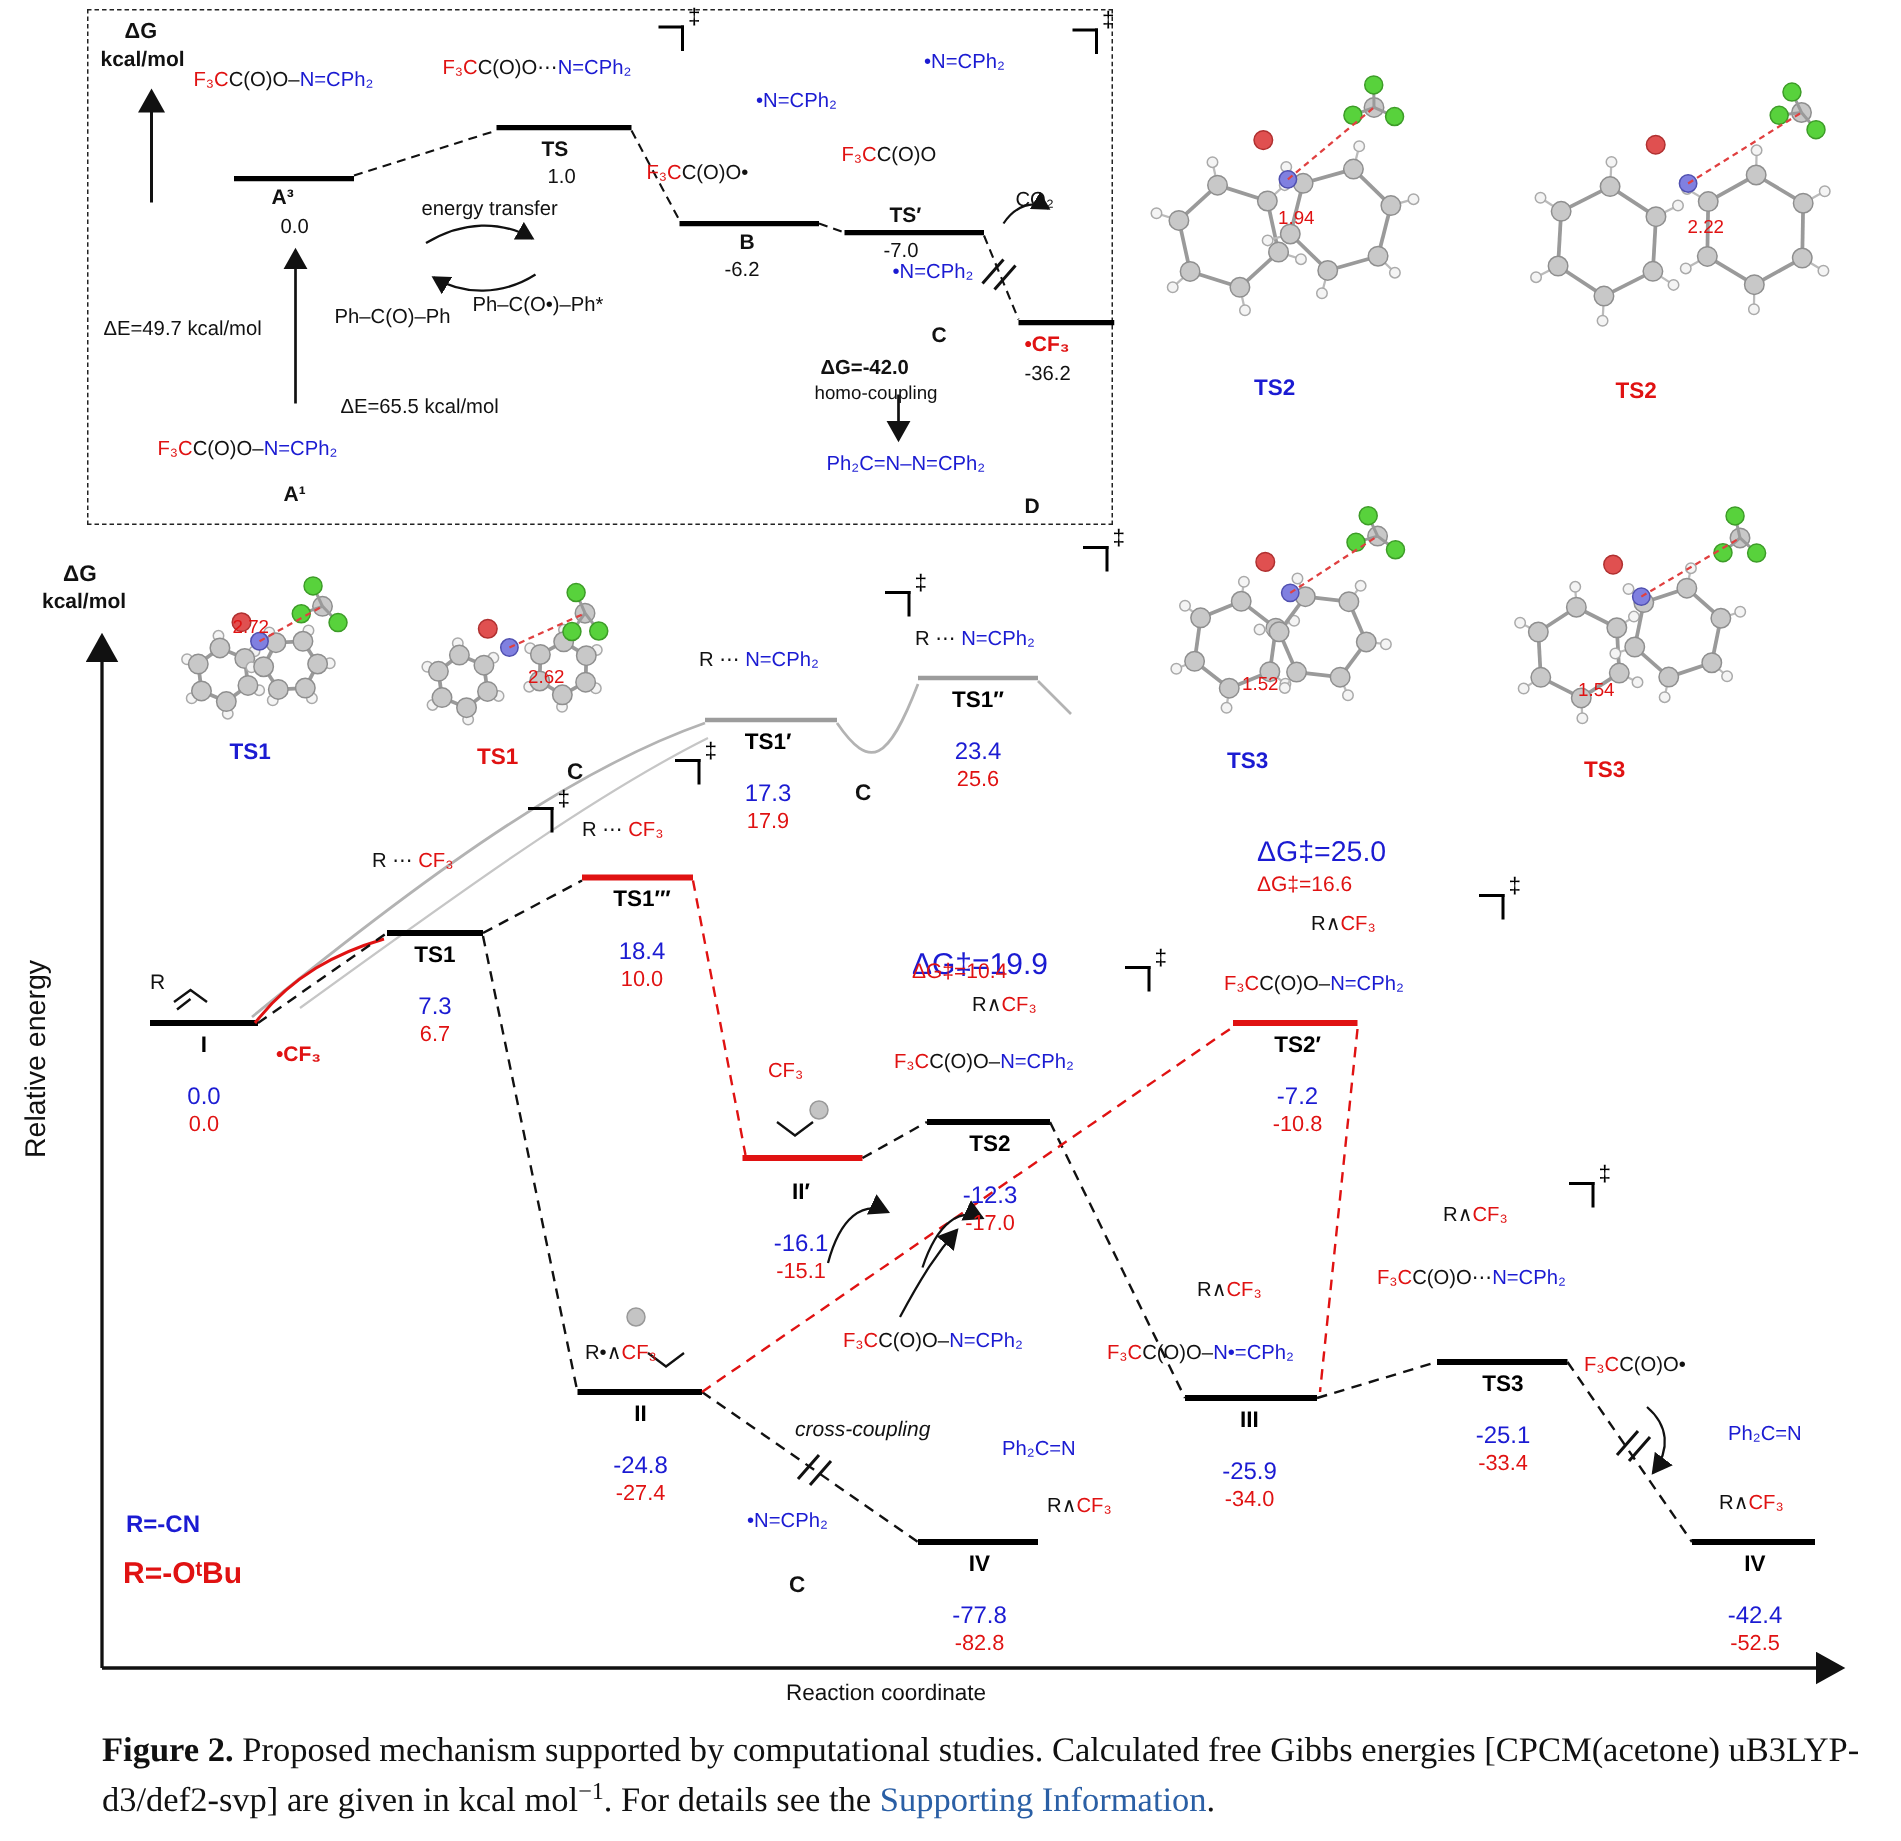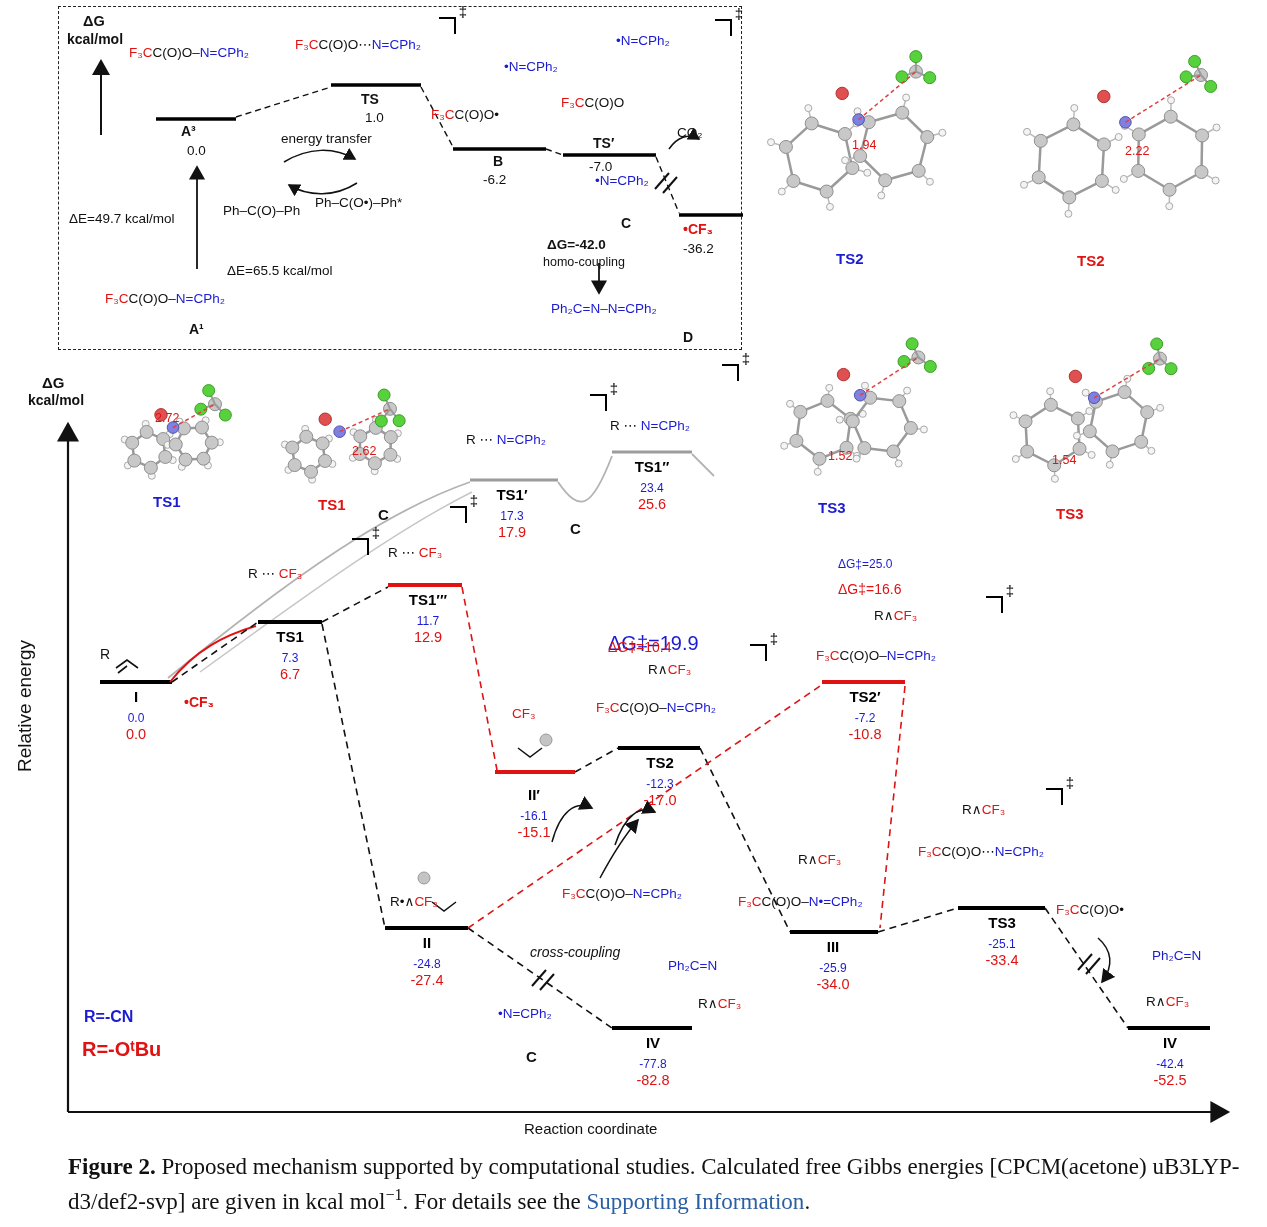"23.4" .station .eb { font-size: 12px -> 16px; margin-top: 6px -> 18px }
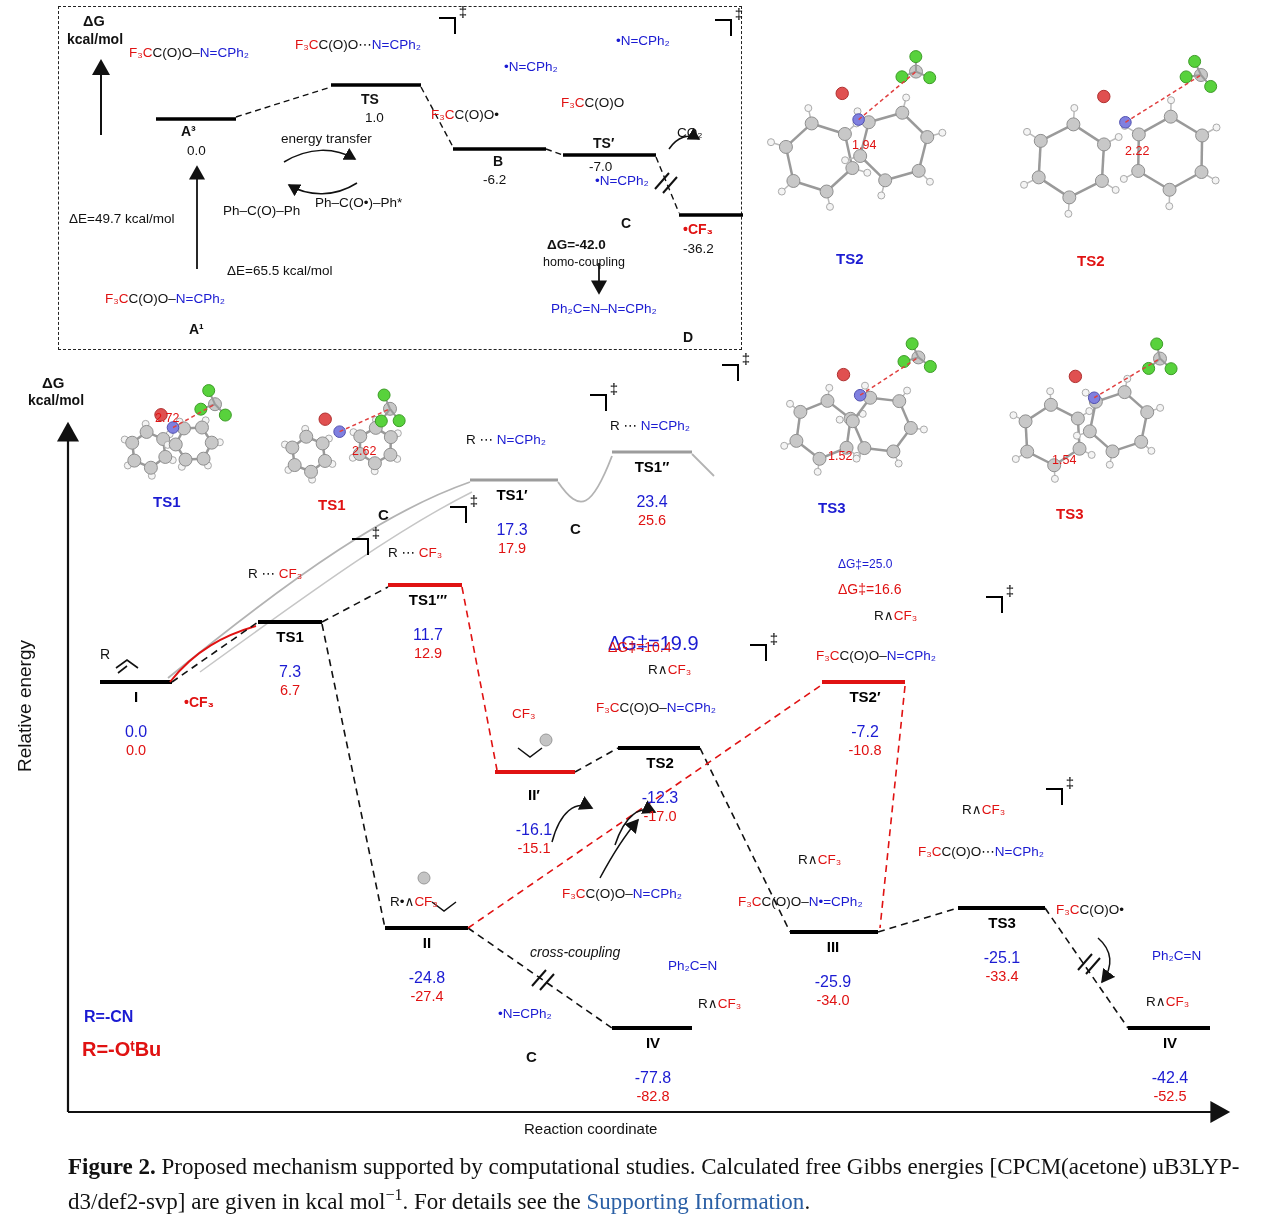"ΔG‡=25.0" span.L { font-size: 12px -> 19px }
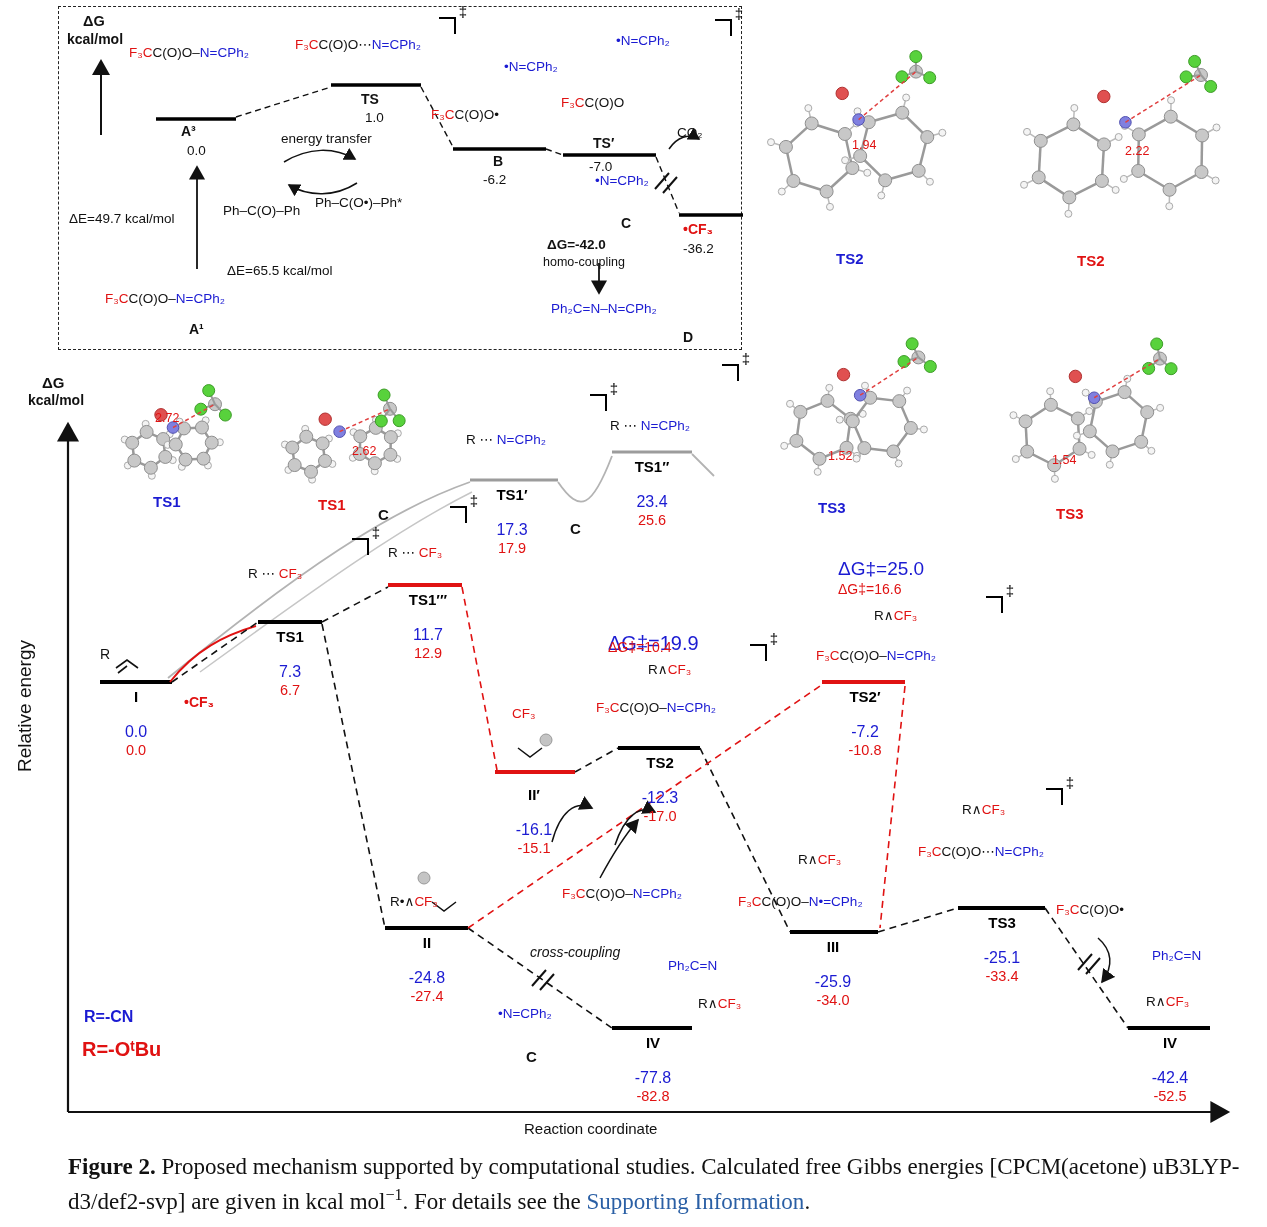"11.7" div.eb { text: 11.7 -> 18.4 }
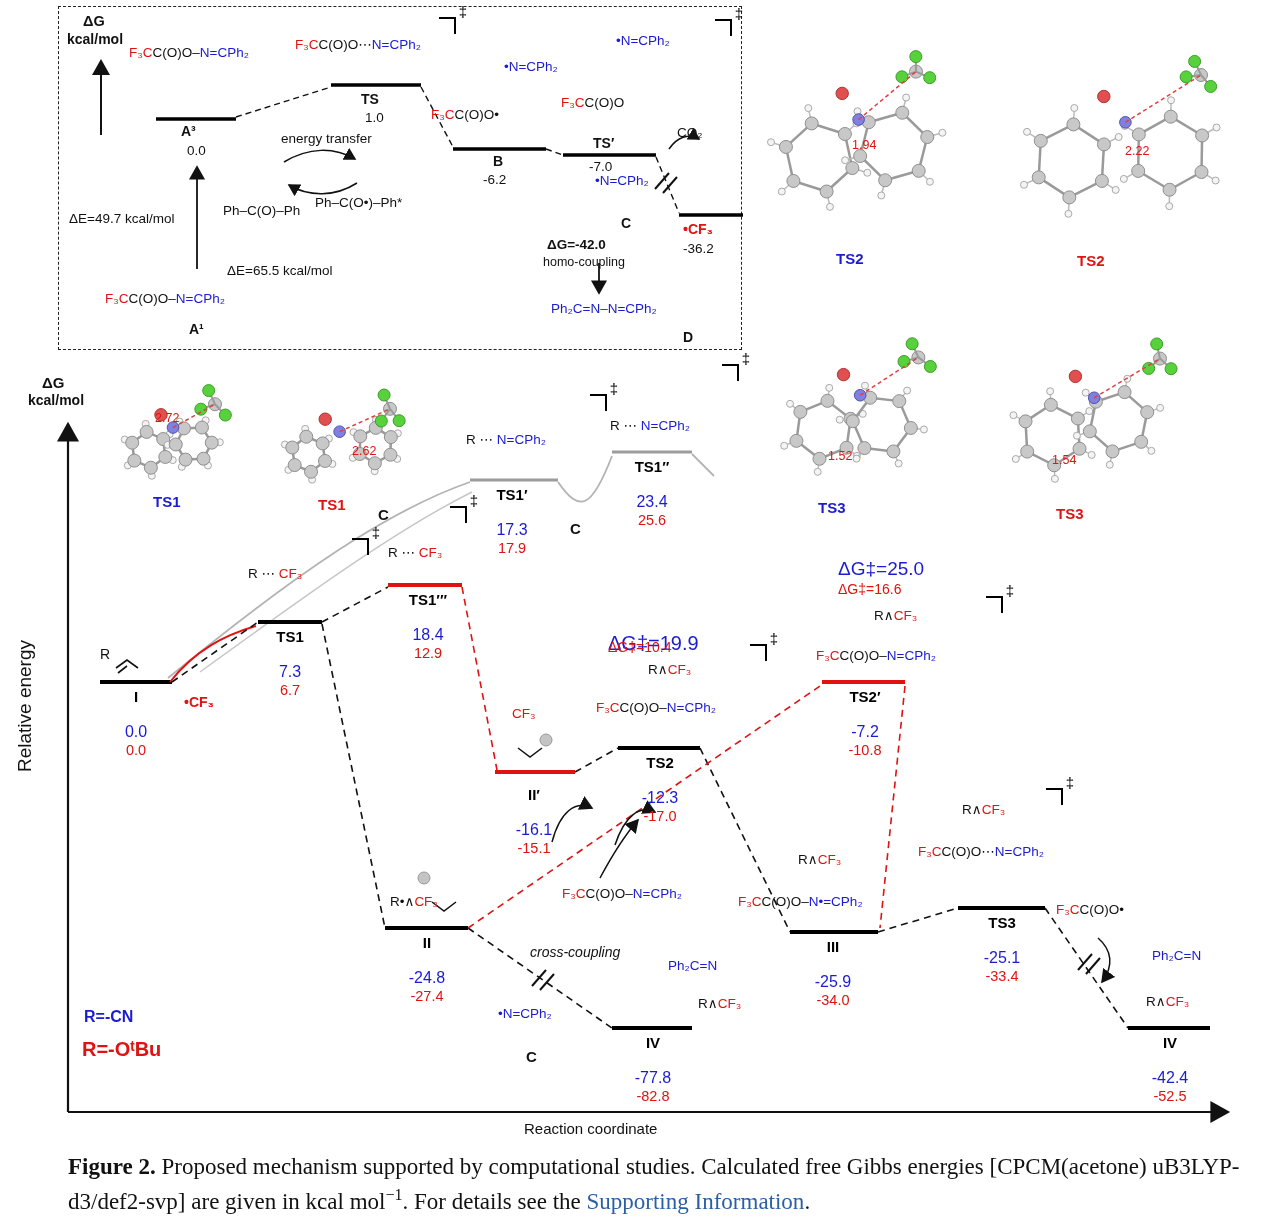"12.9" div.er { text: 12.9 -> 10.0 }
